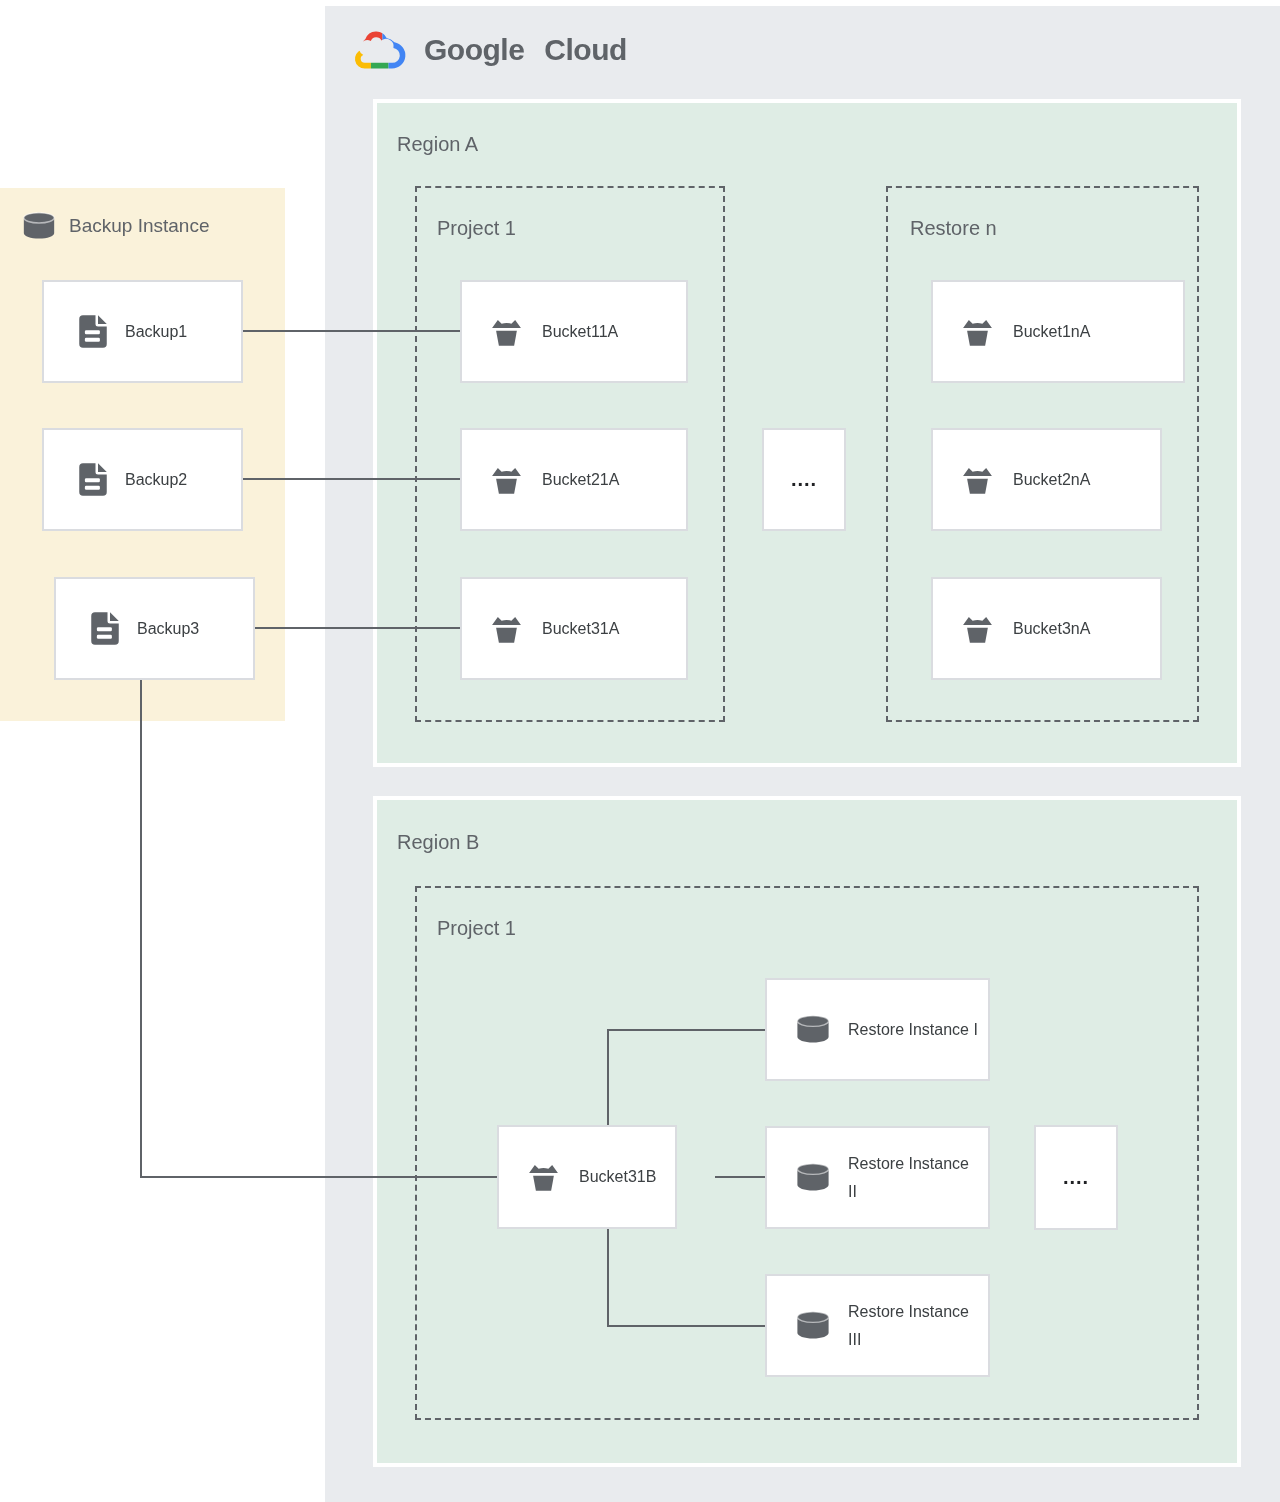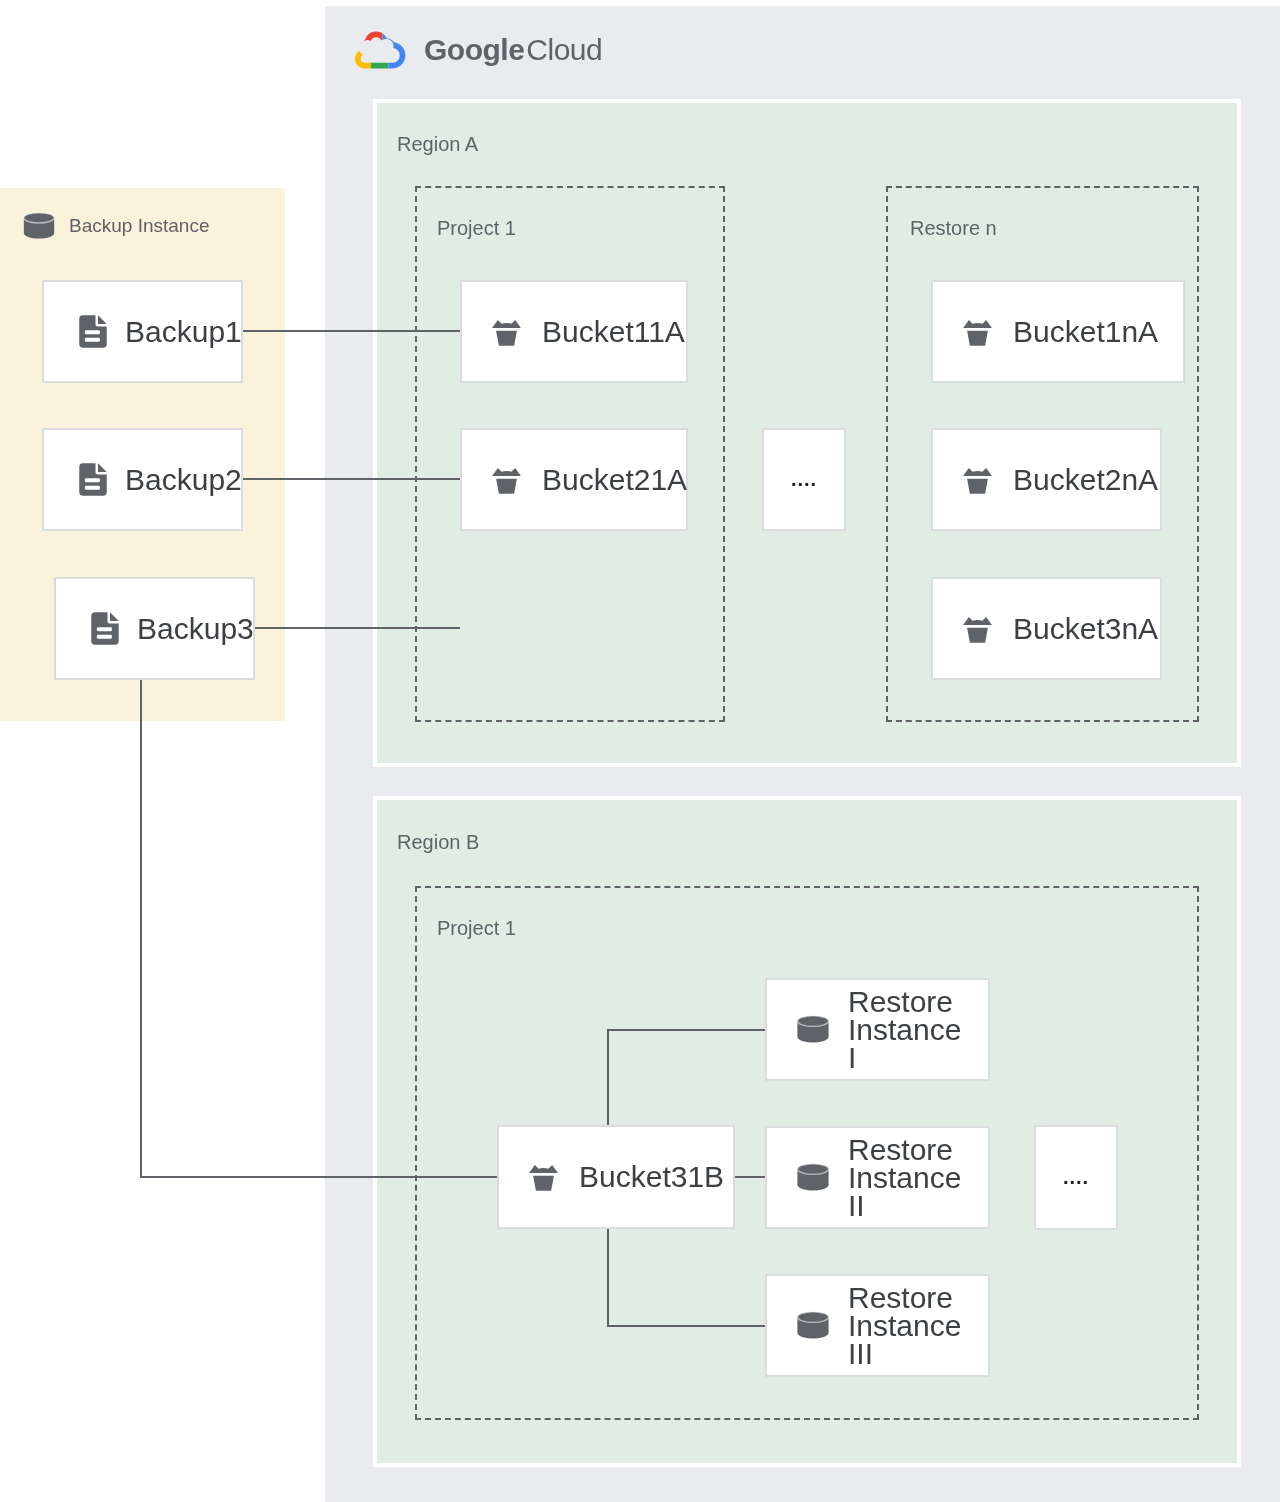"Cloud" .logo-cloud { font-weight: 400 -> 700; margin-left: 2px -> 20px }
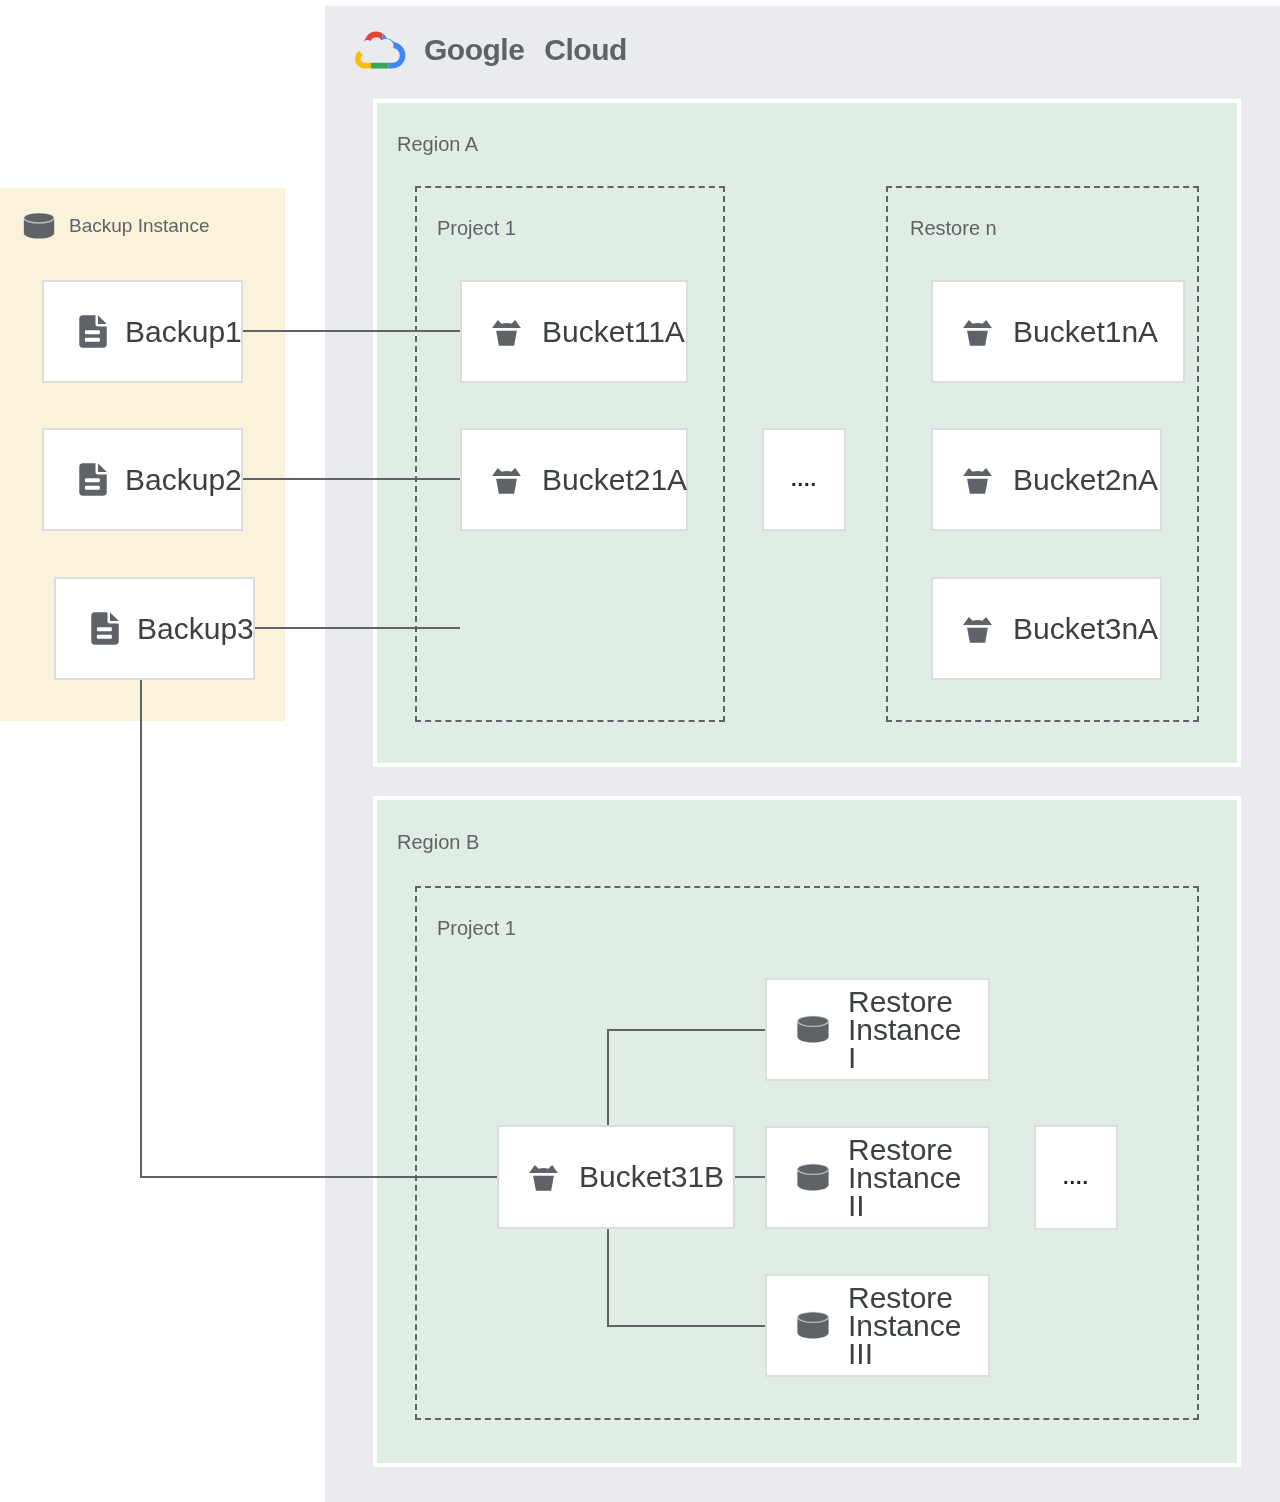"Backup1" .node .nlabel { font-size: 30px -> 16px }
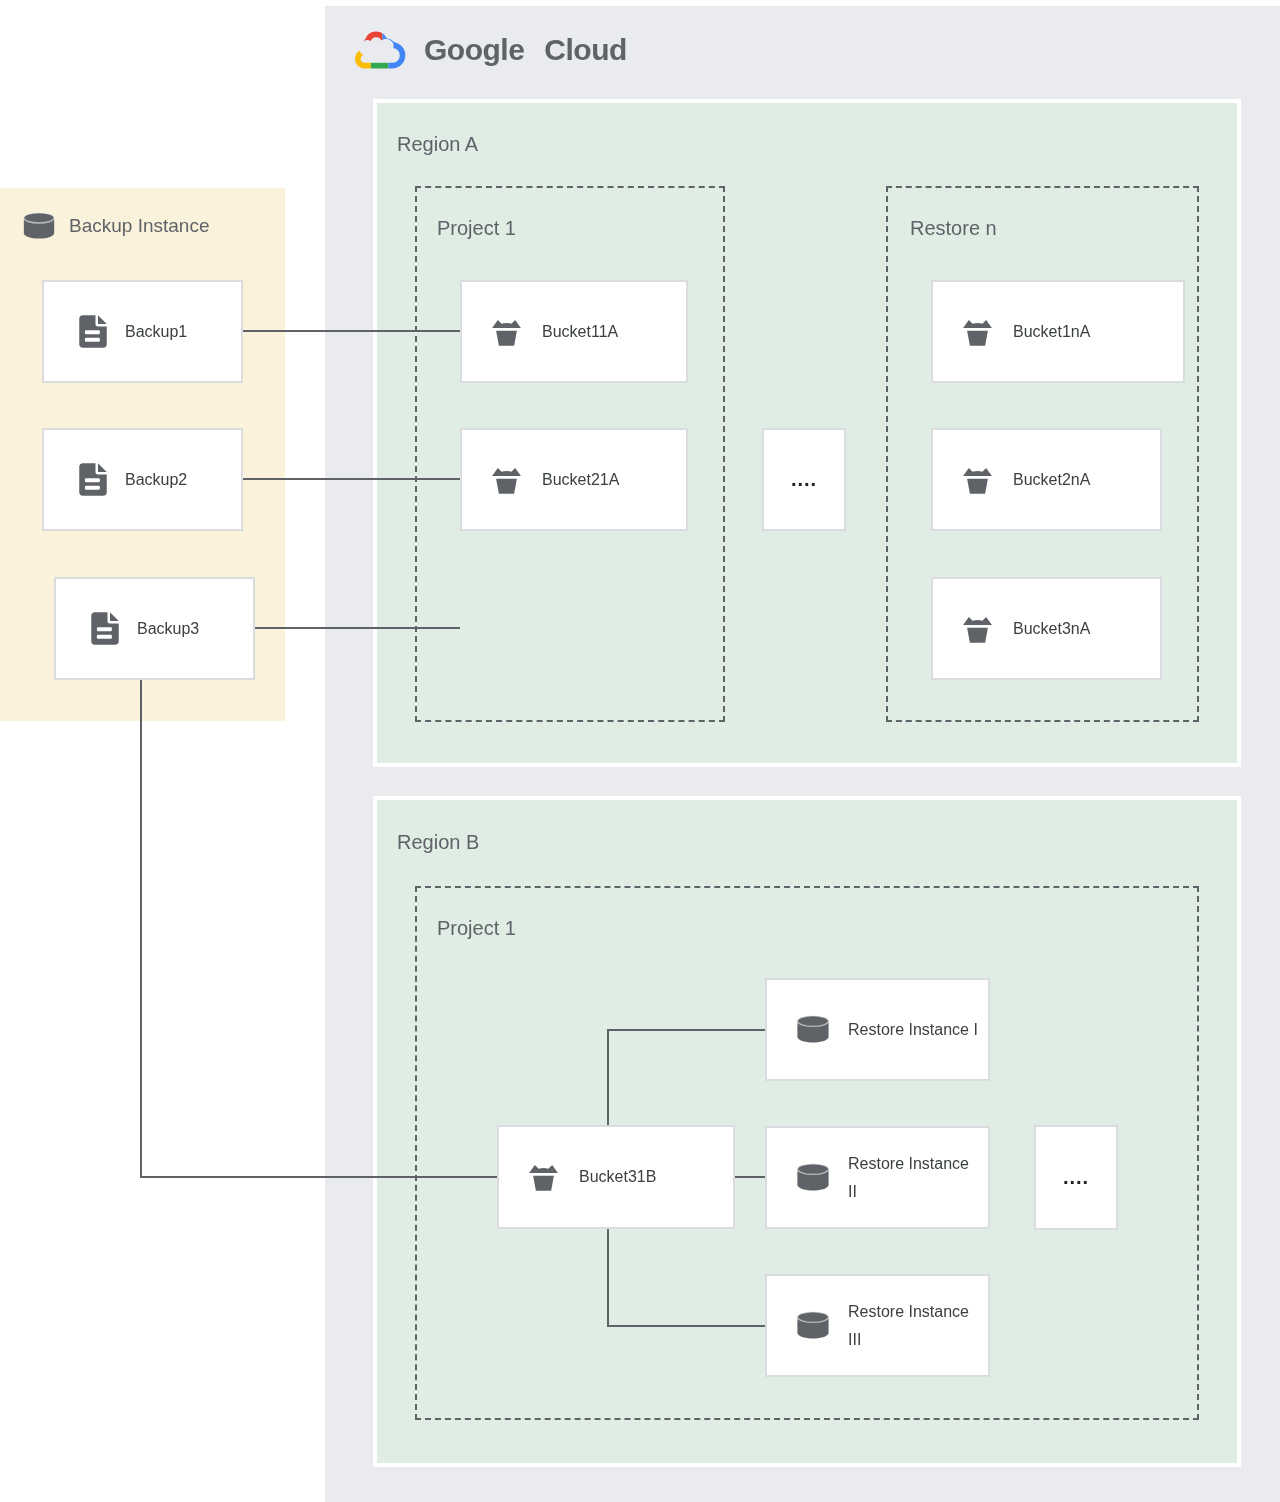"Bucket31A" div.abs { html: none -> <div> <span> <svg> <use></use> </svg> </span> <span>Bucket31A</span> </div> }
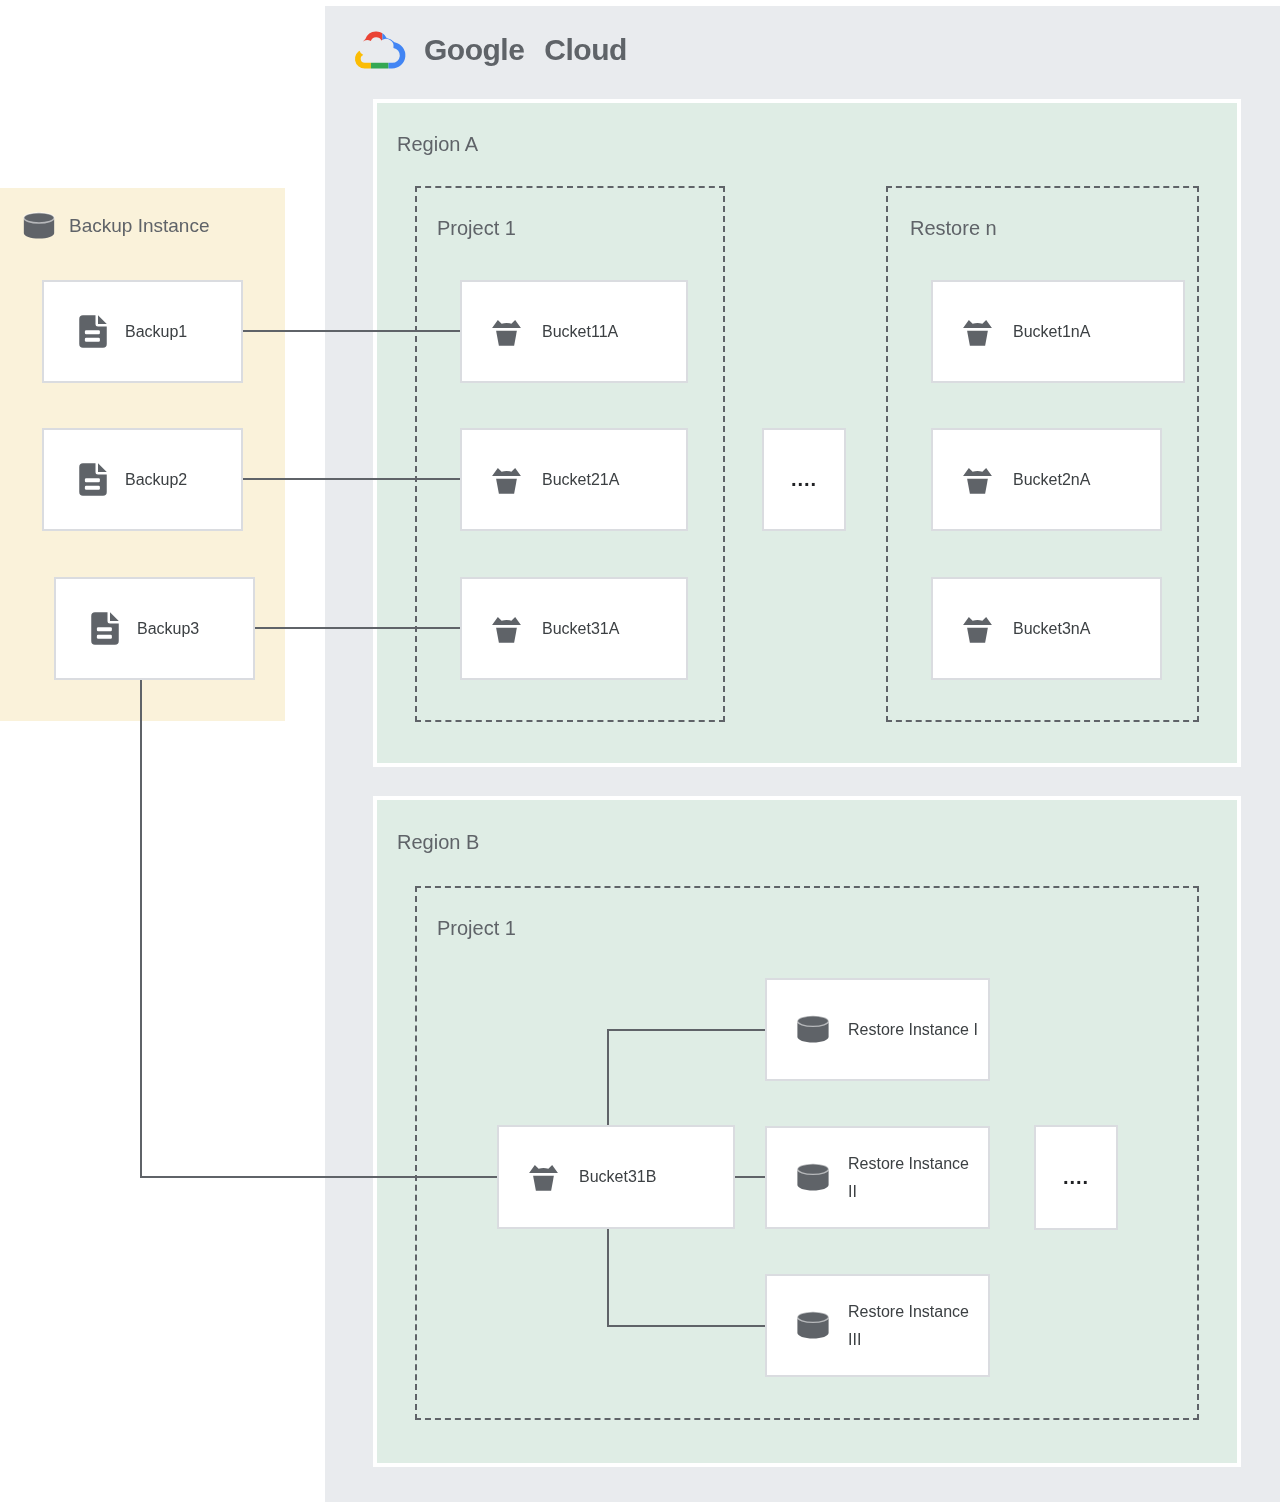"Bucket31B" div.abs { width: 238px -> 180px }
